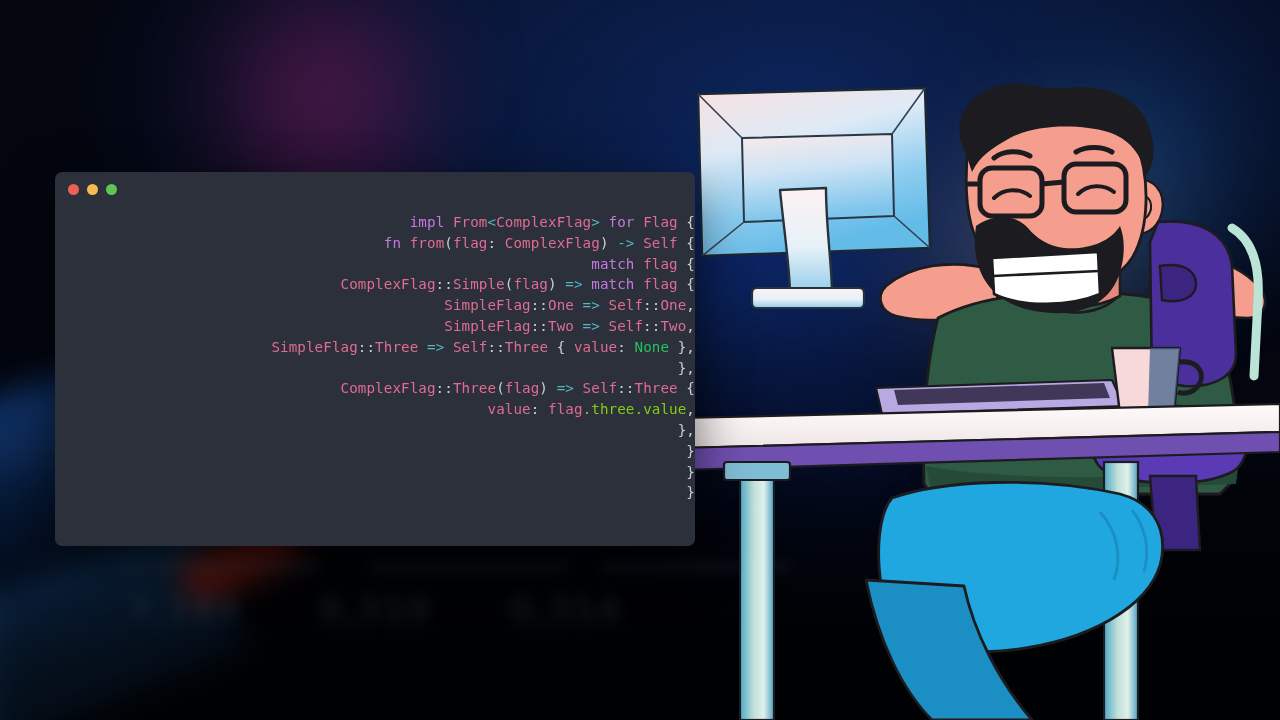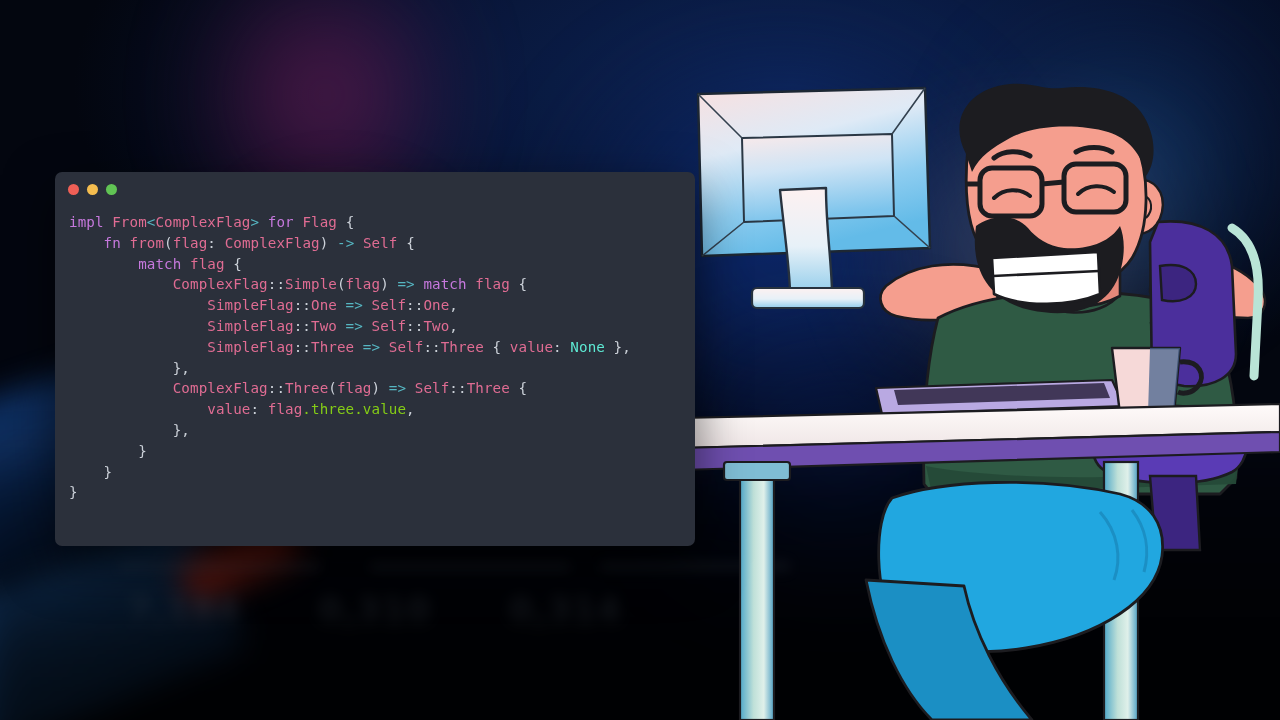"impl From<ComplexFlag> for Flag {" #code-window { text-align: none -> right }
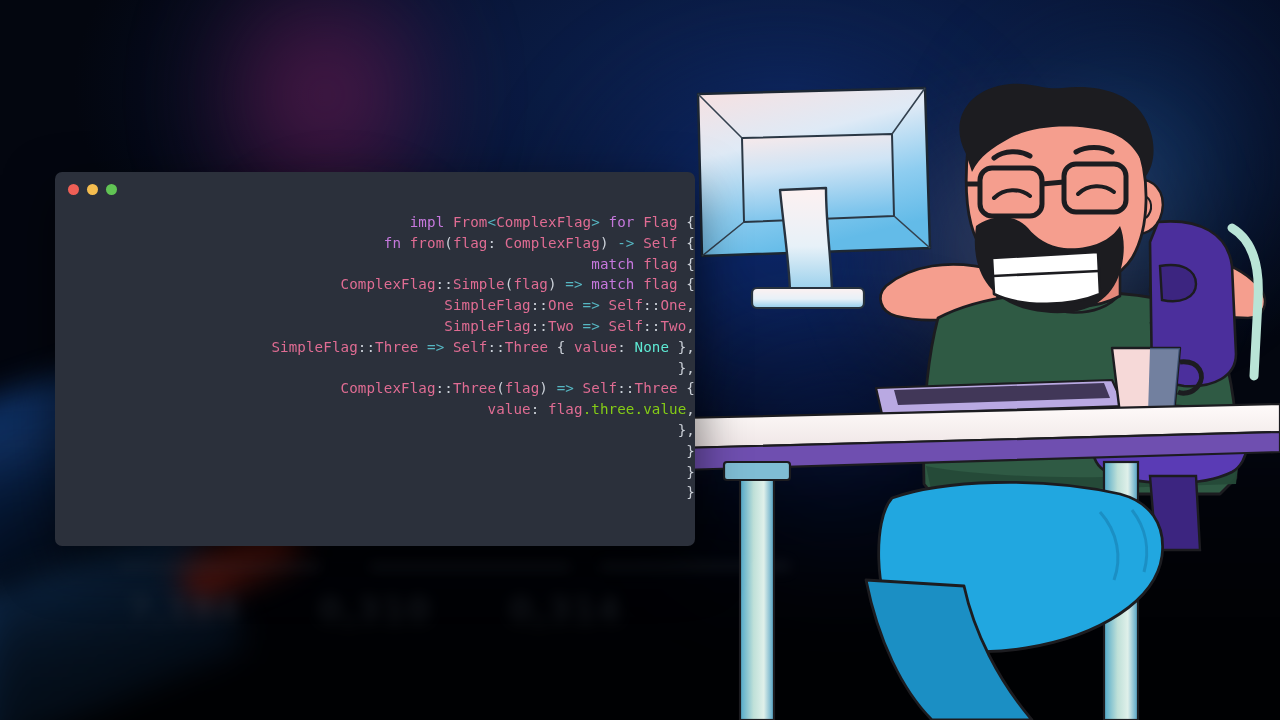"None" .c-const { color: #5eead4 -> #22c55e }
